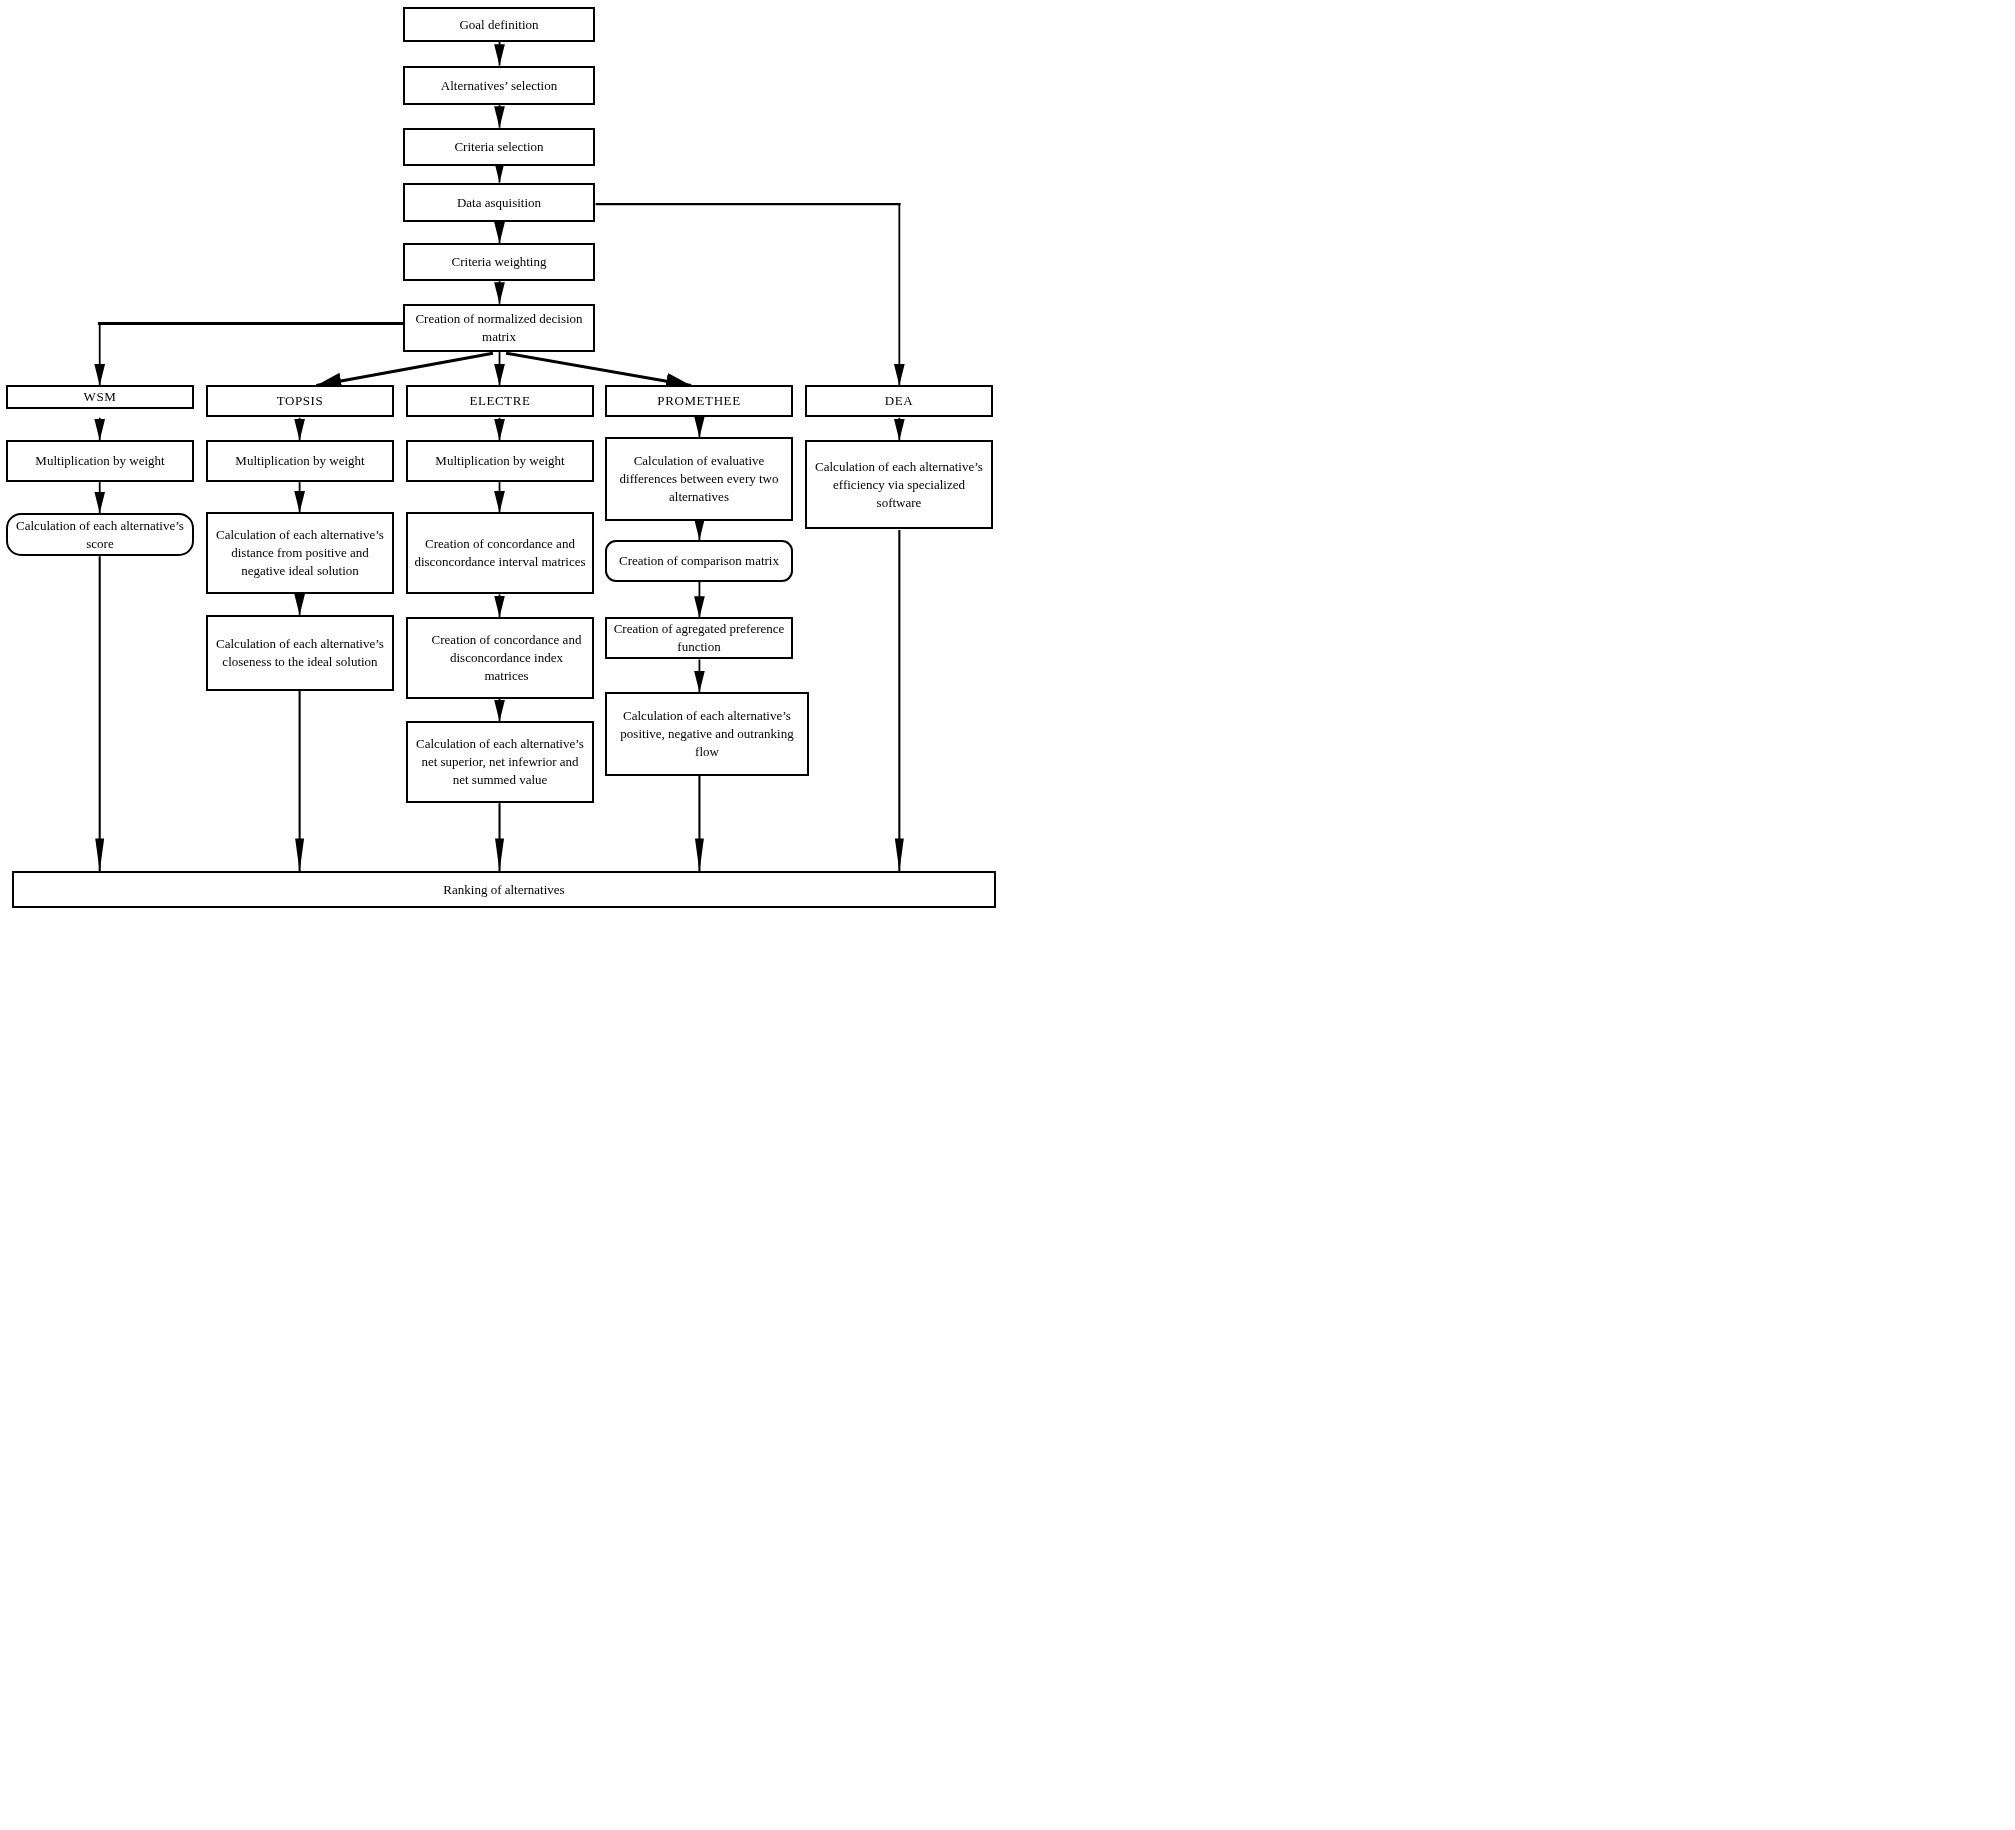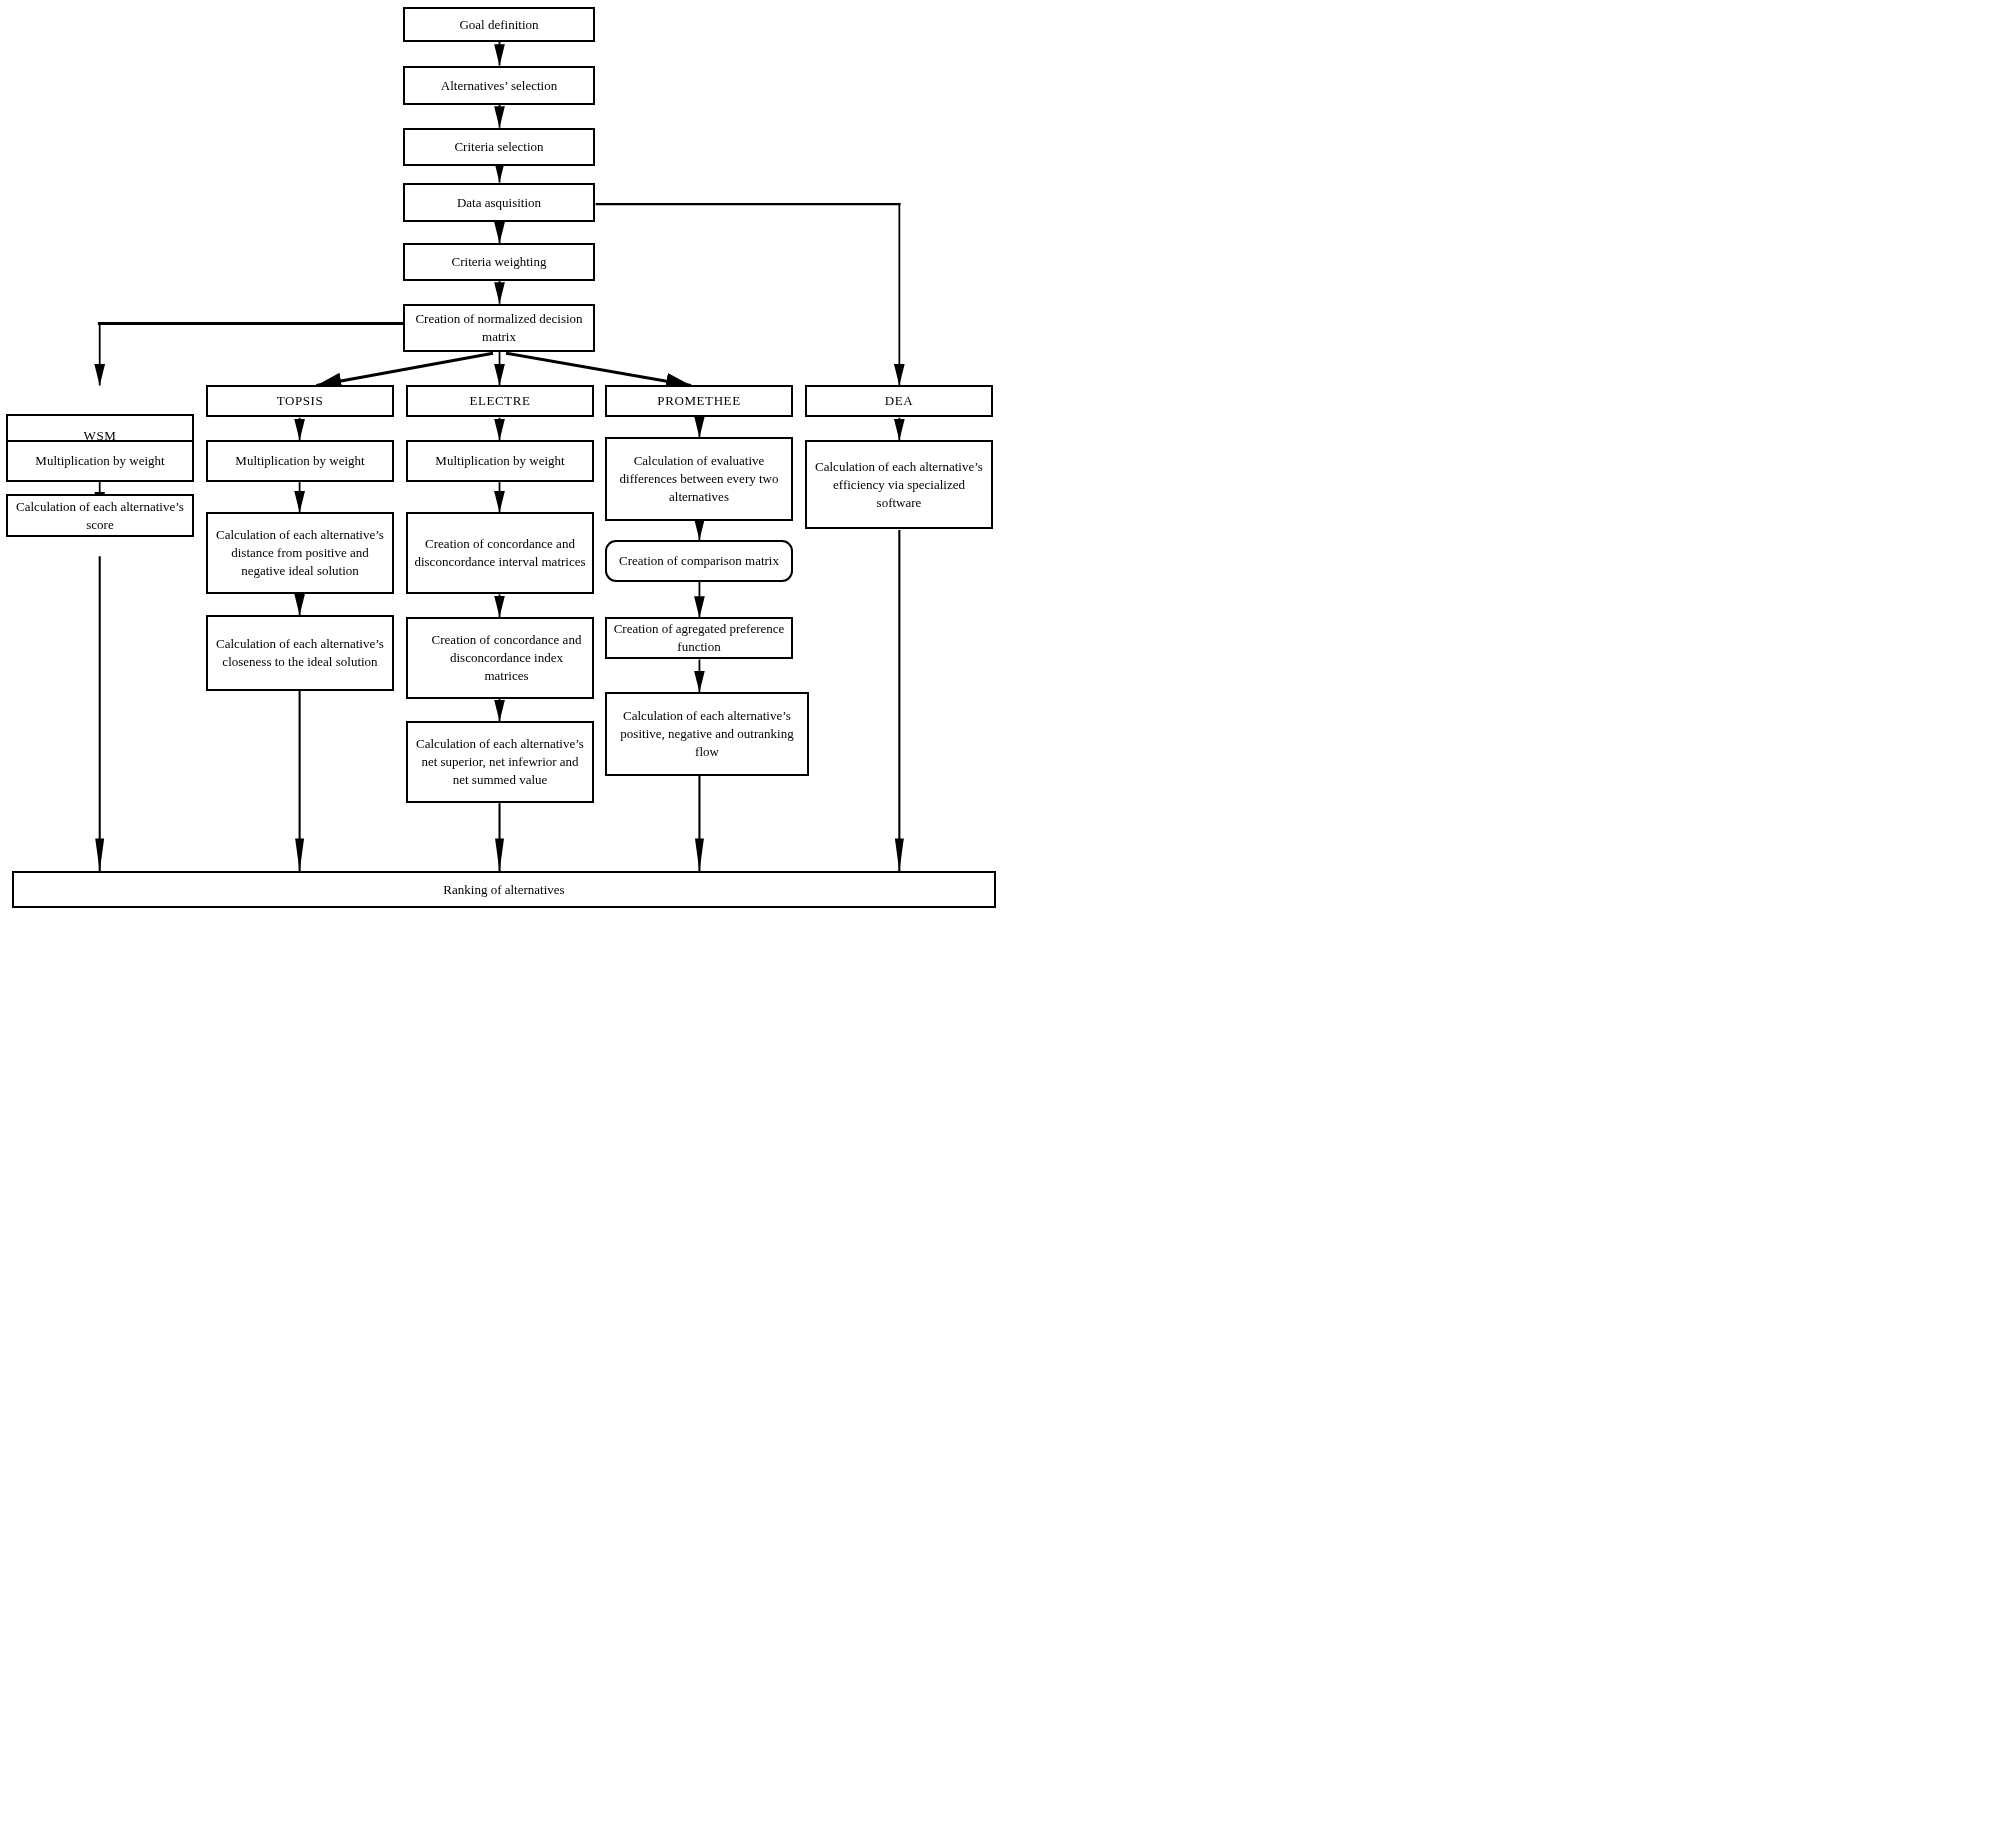"WSM" div.node { height: 44px -> 24px; margin-top: 29px -> none }
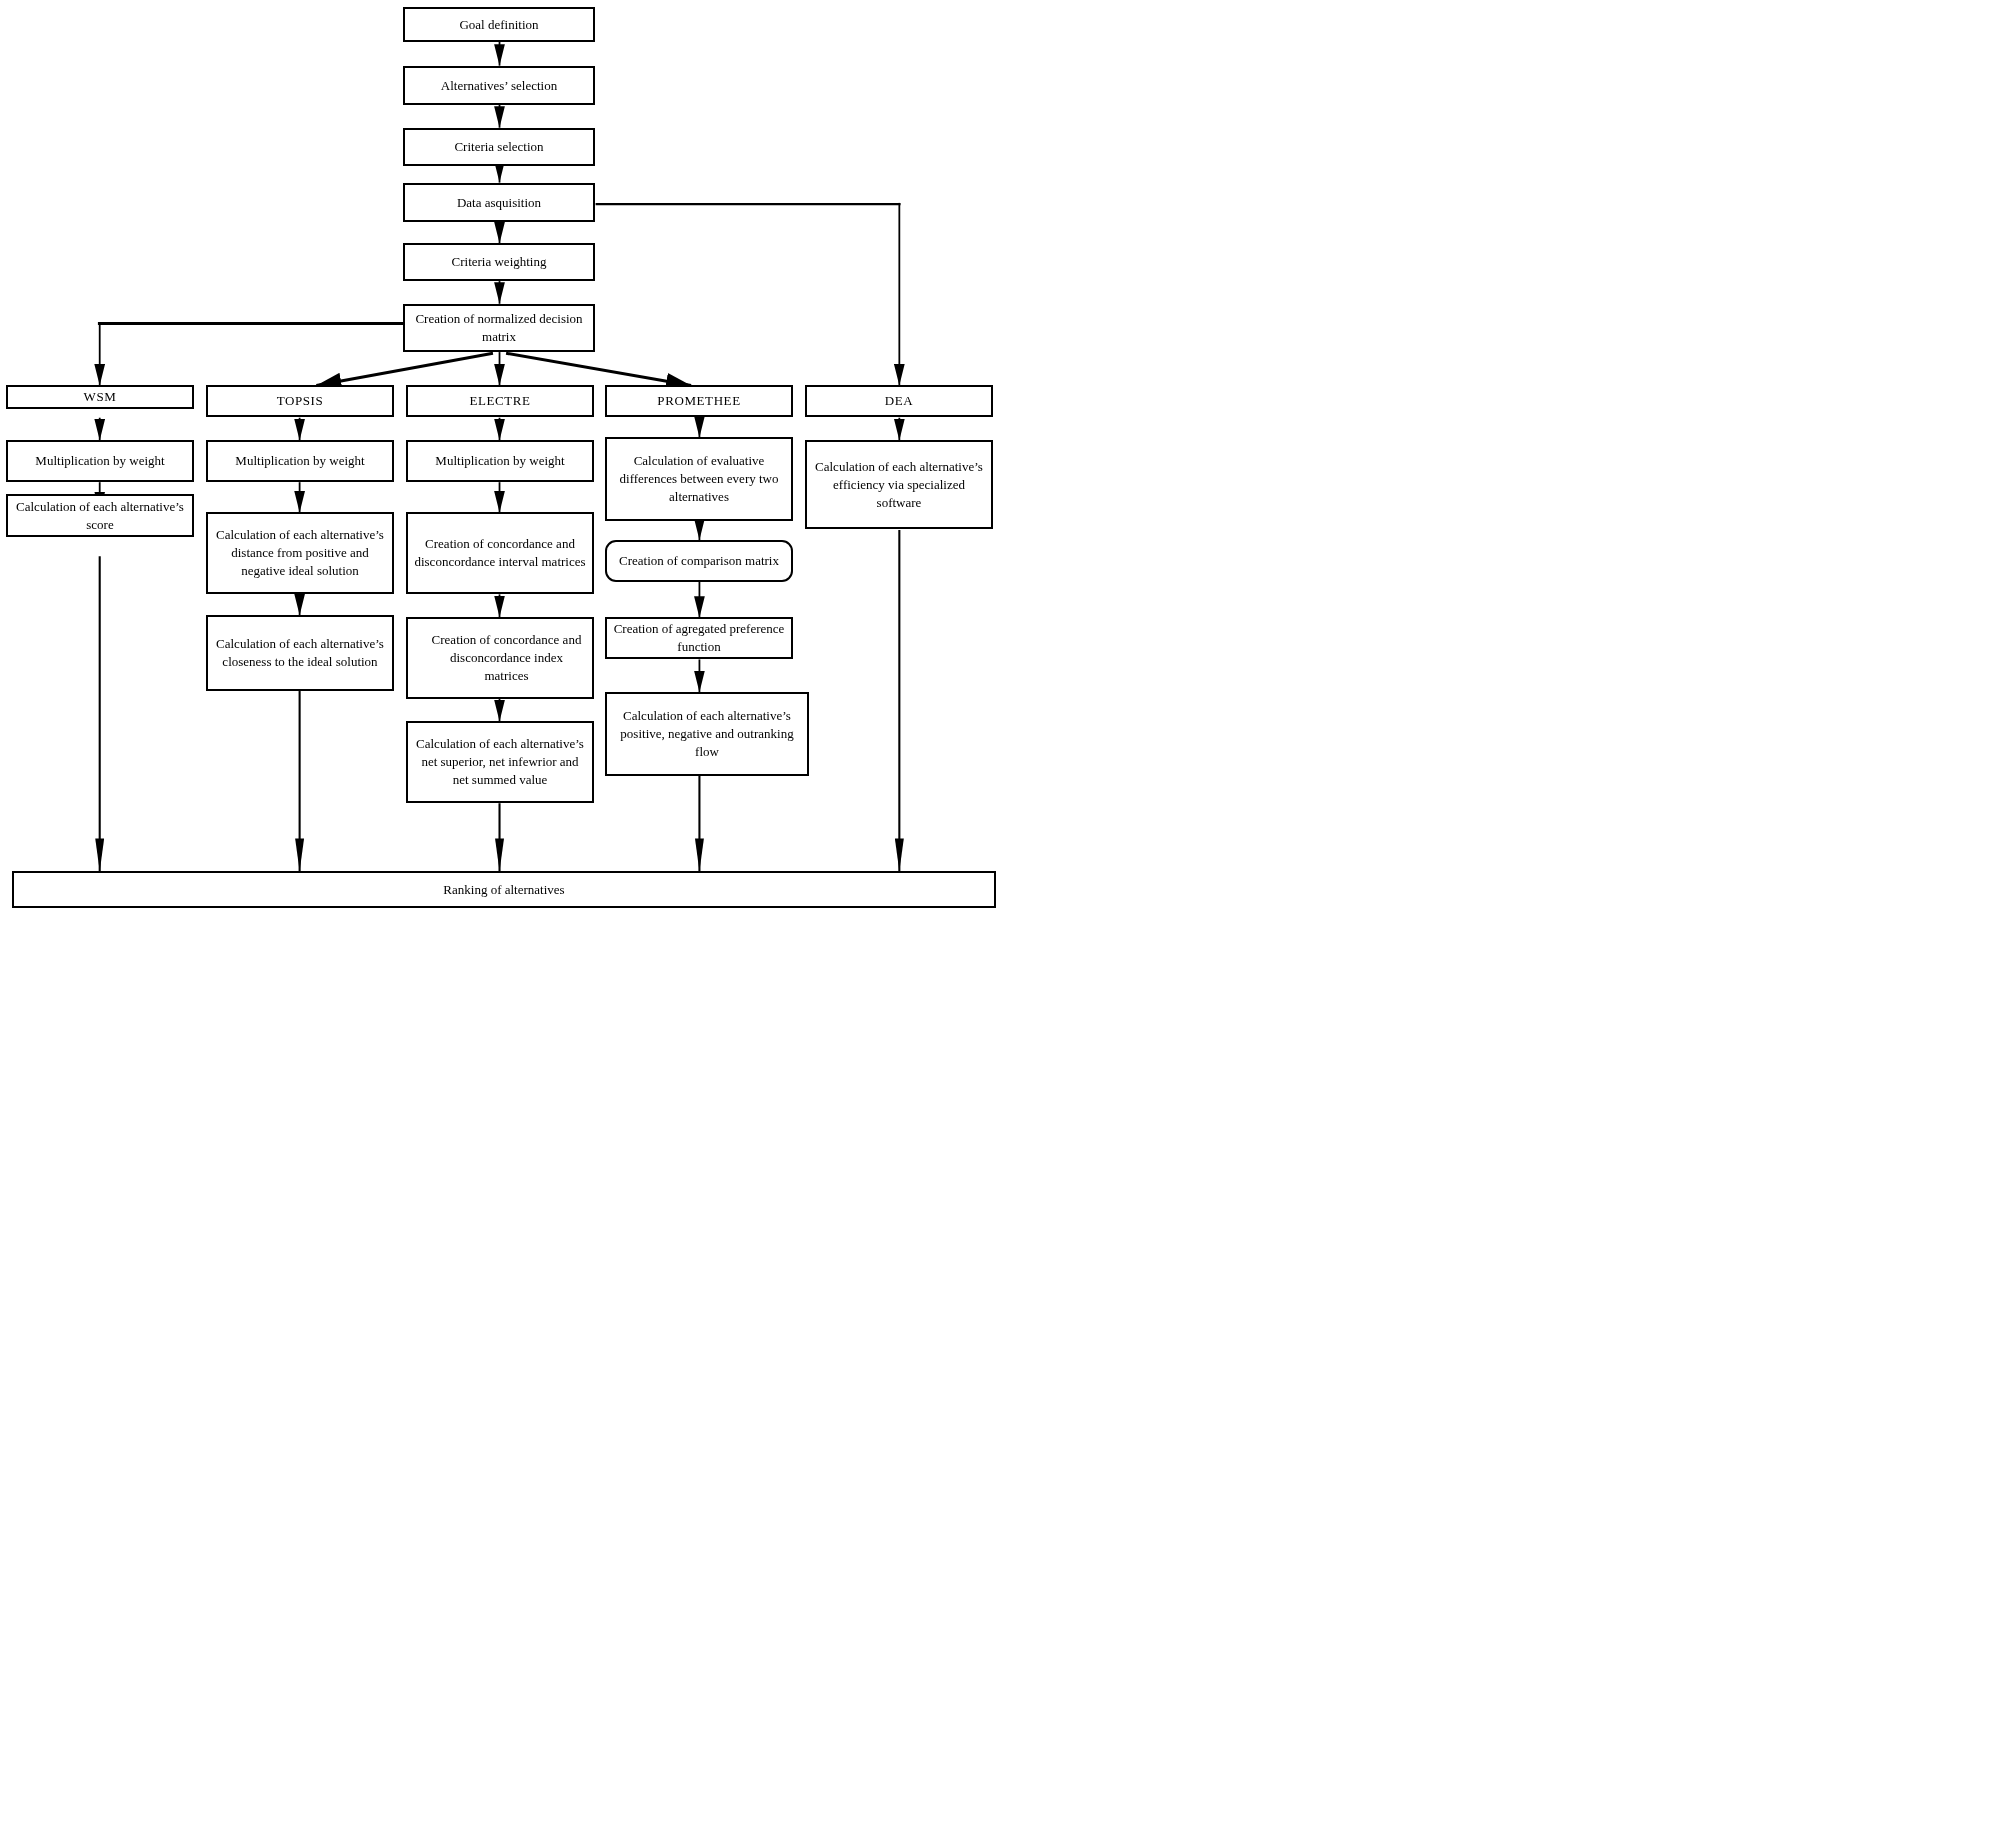"Calculation of each alternative’s score" div.node { border-radius: none -> 15px; top: 494px -> 513px }
